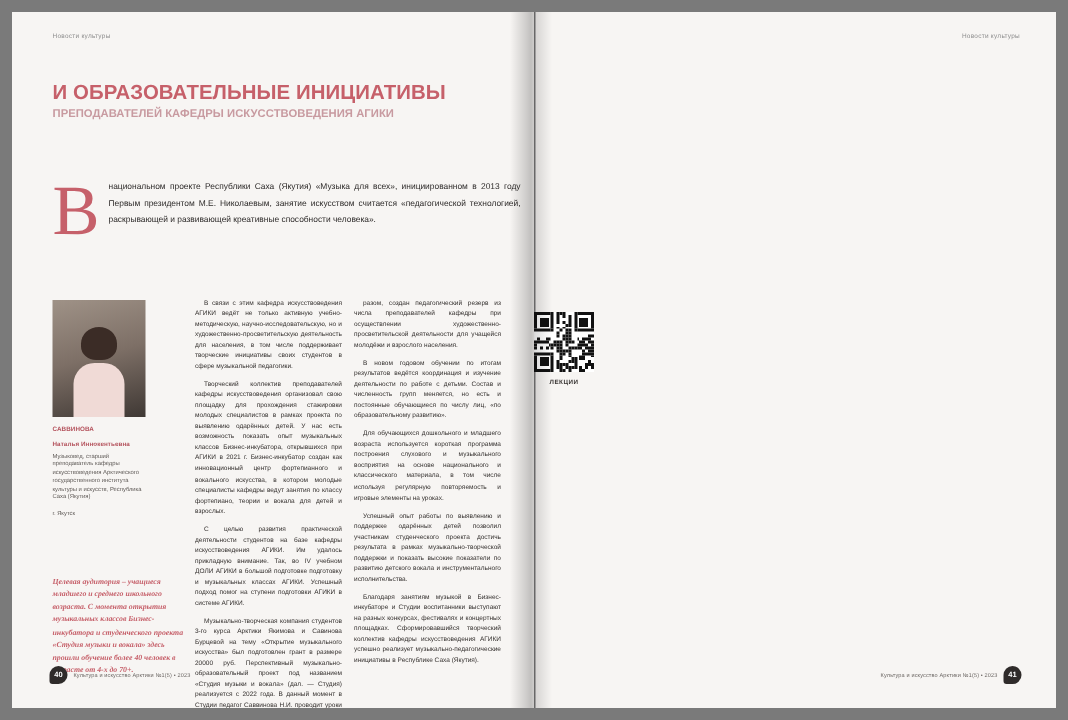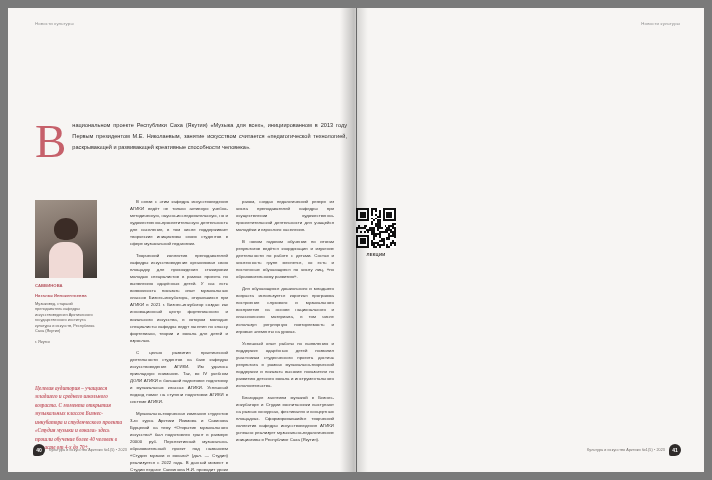"И ОБРАЗОВАТЕЛЬНЫЕ ИНИЦИАТИВЫ" div.mh2 { html: none -> <div>И ОБРАЗОВАТЕЛЬНЫЕ ИНИЦИАТИВЫ</div> }
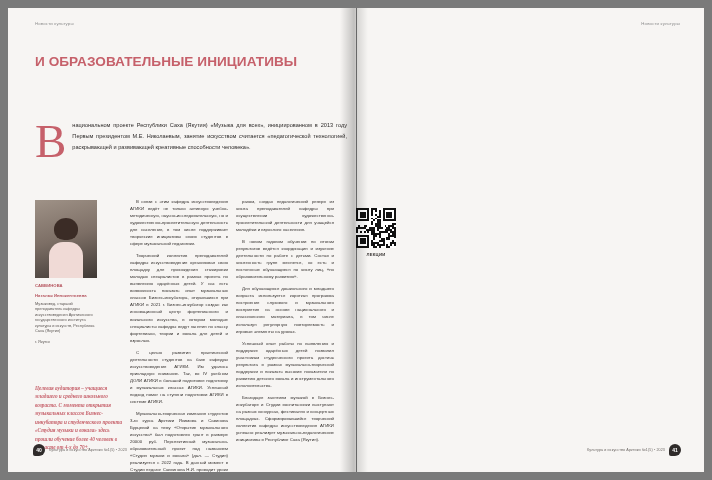"ПРЕПОДАВАТЕЛЕЙ КАФЕДРЫ ИСКУССТВОВЕДЕНИЯ" div.mh3 { html: none -> <div>ПРЕПОДАВАТЕЛЕЙ КАФЕДРЫ ИСКУССТВОВЕДЕНИЯ АГИКИ</div> }
